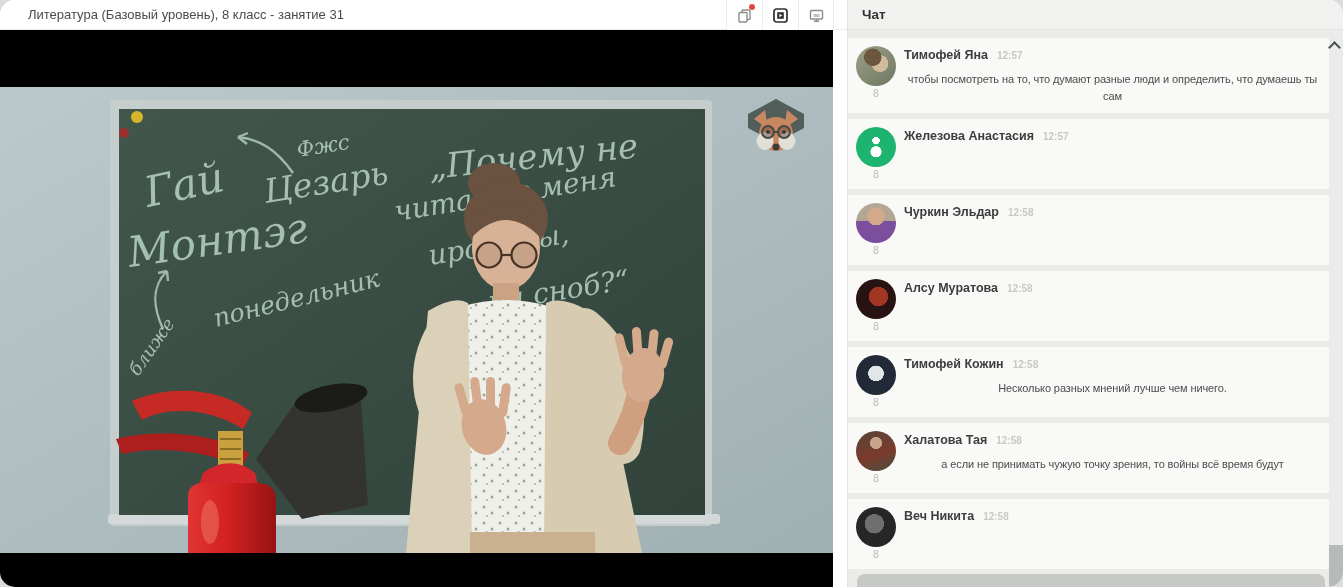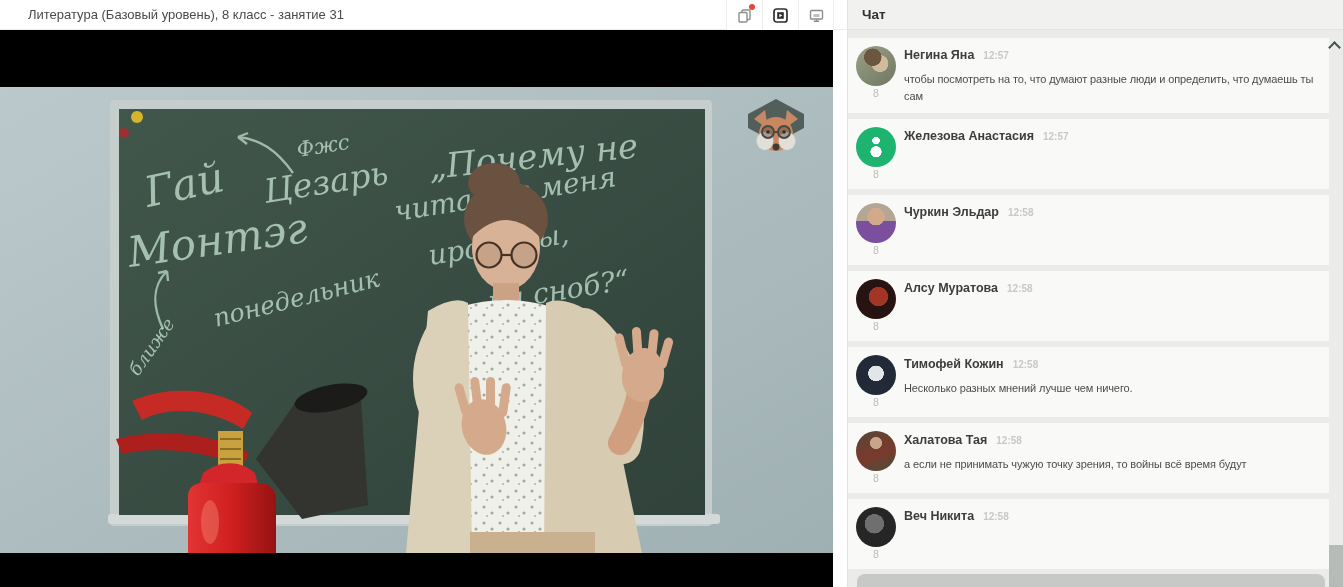"Литература (Базовый уровень), 8 класс" #app { border-radius: none -> 15px }
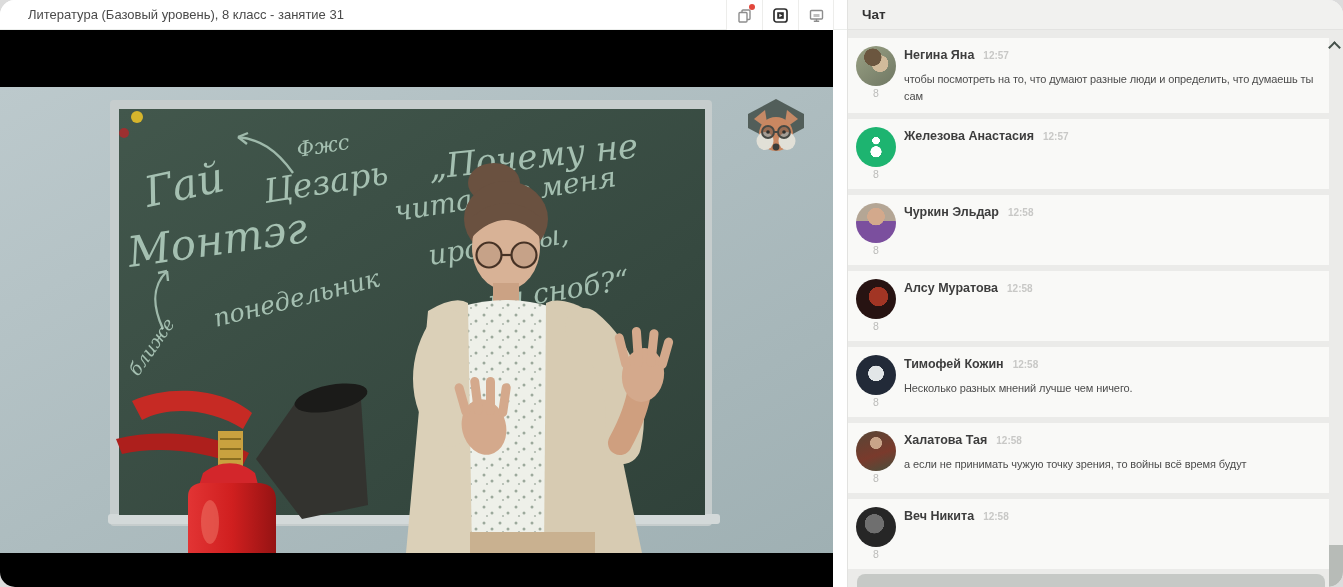"Чат" .chat { text-align: none -> center }
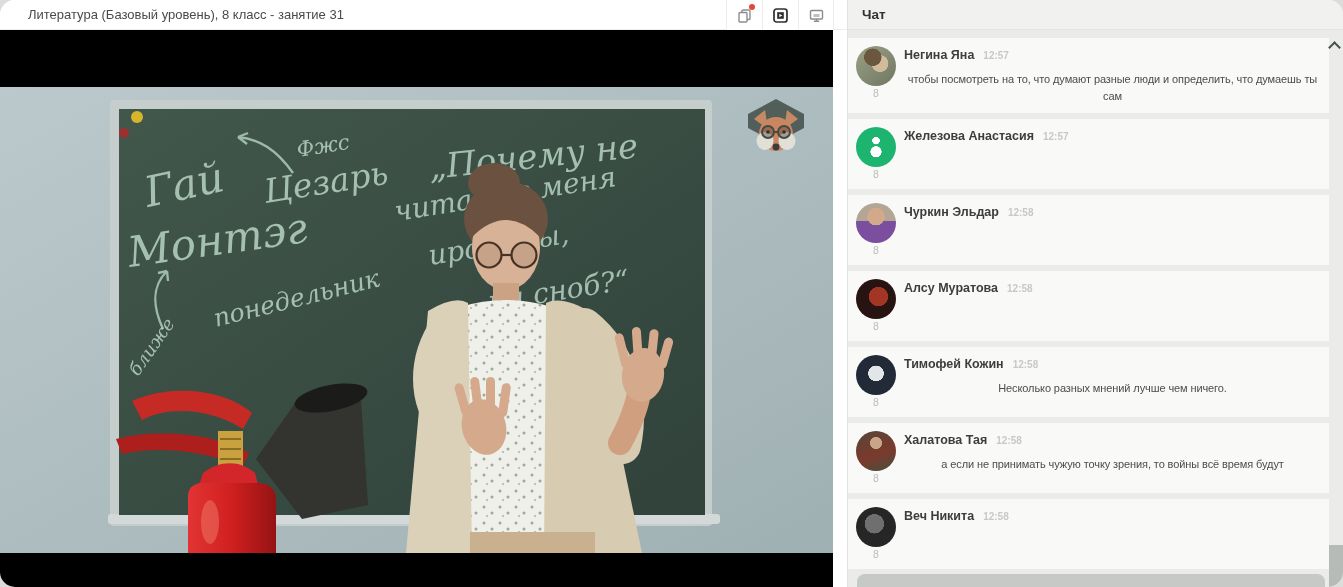"Негина Яна" span.author { text: Негина -> Тимофей }
